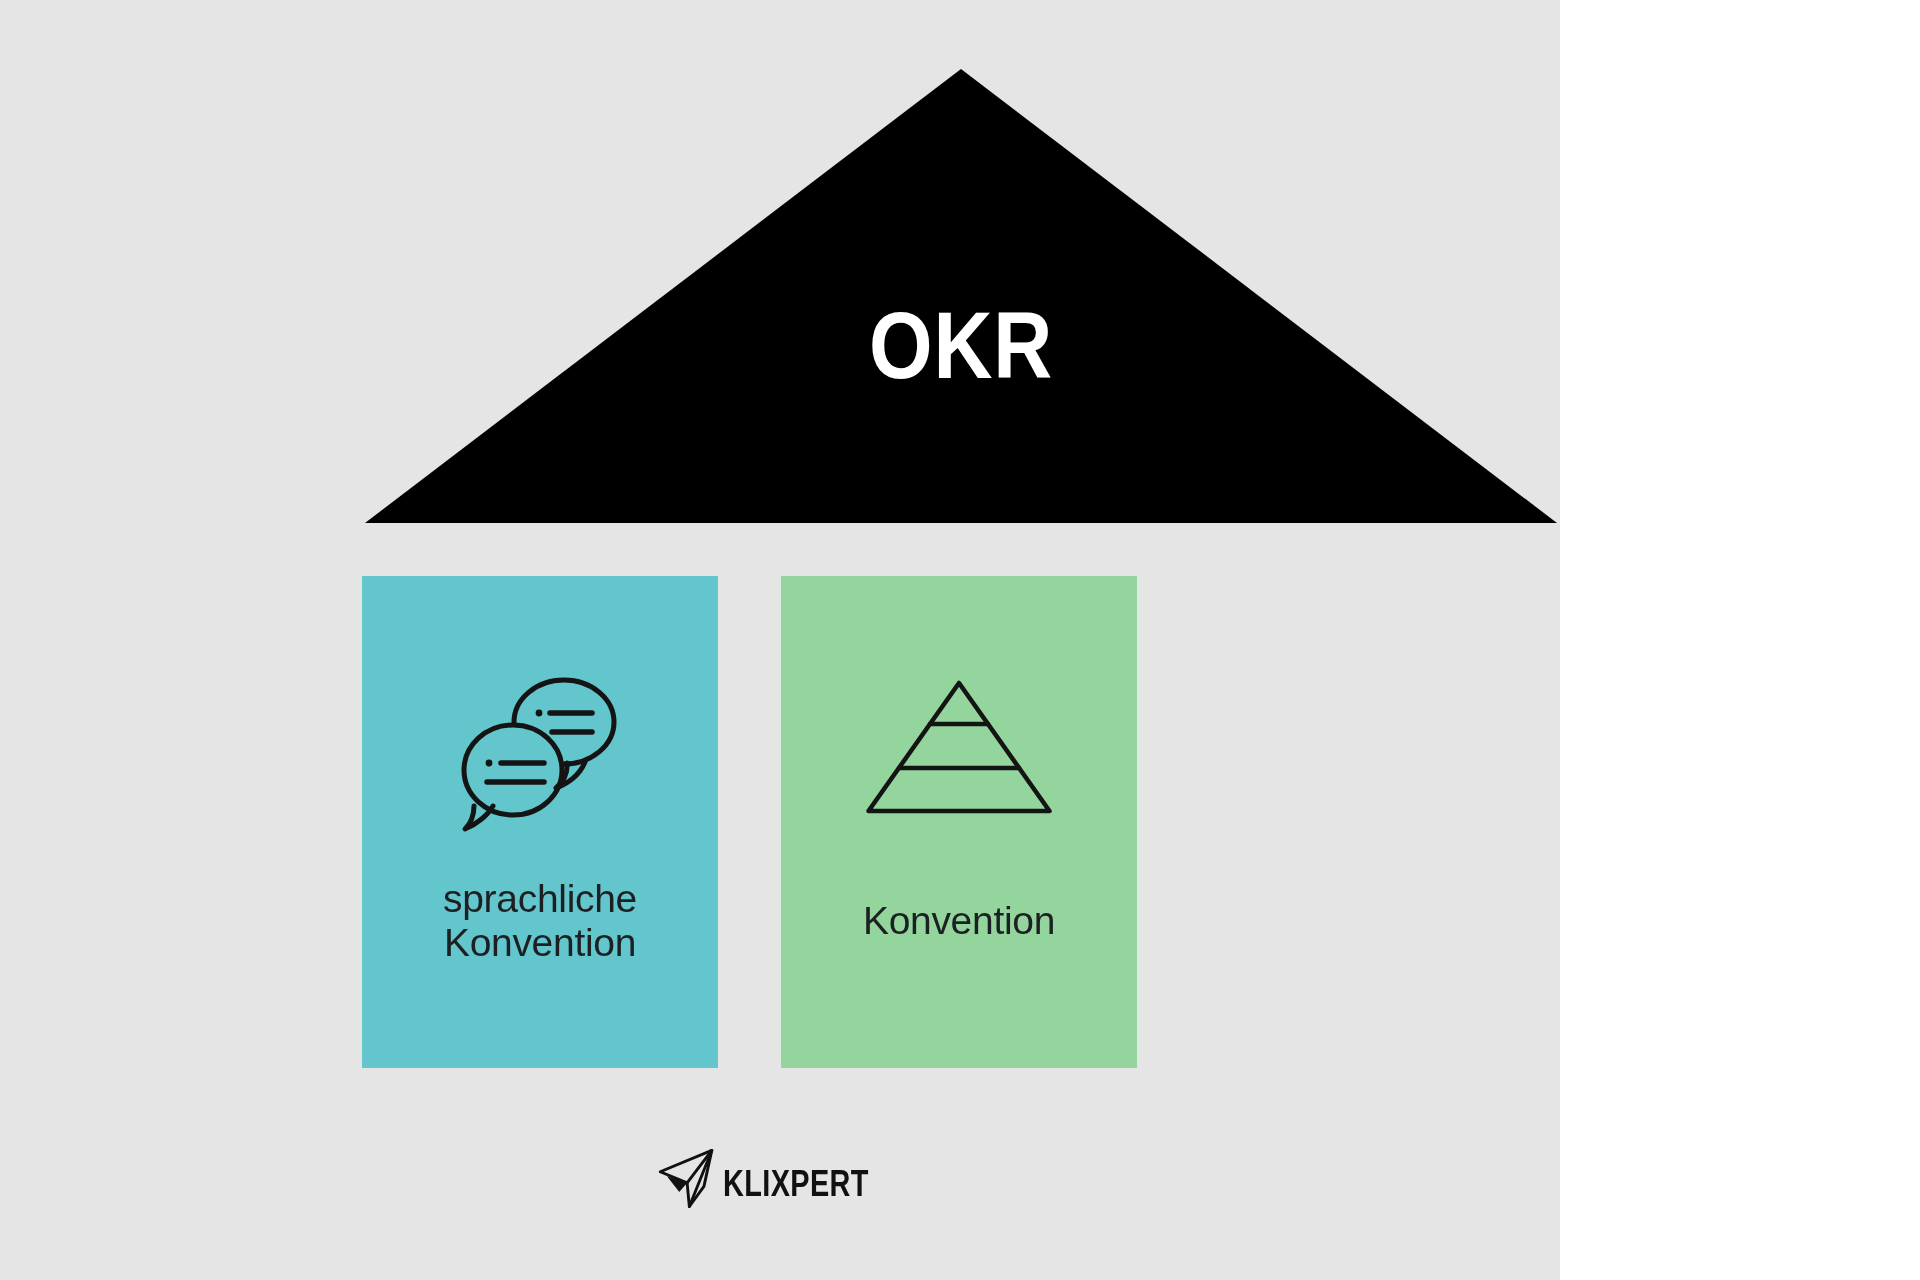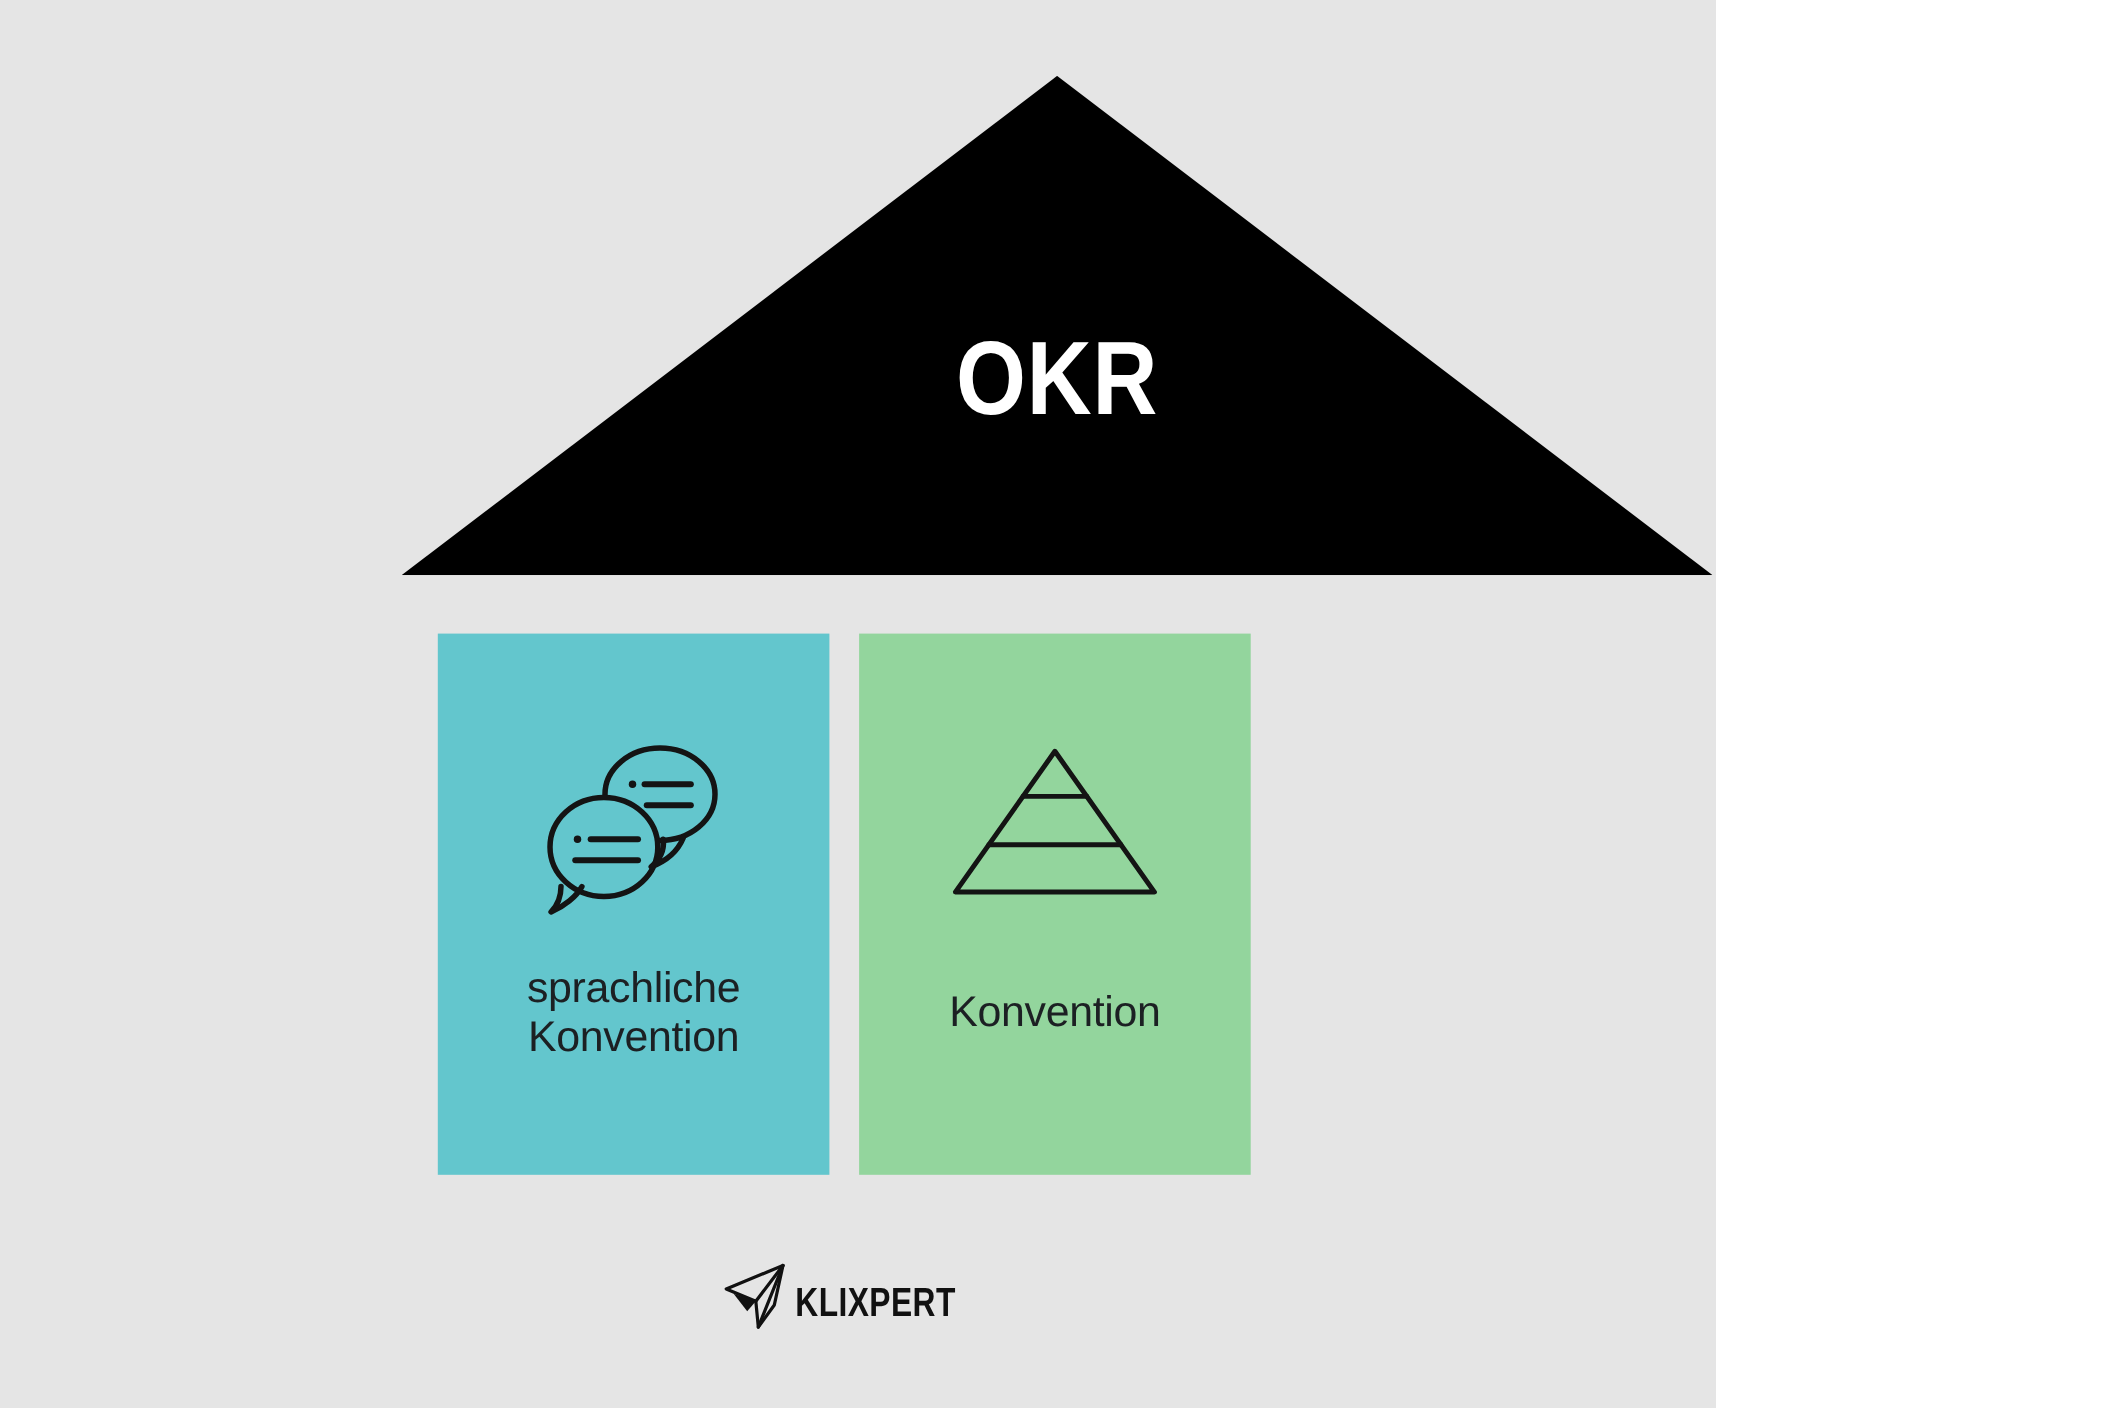"sprachliche" .pillar.p0 { margin-left: 36px -> none }
